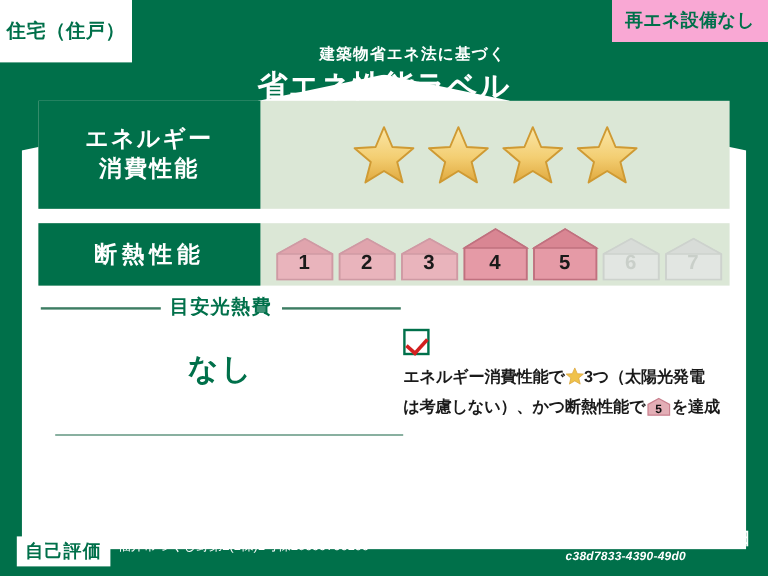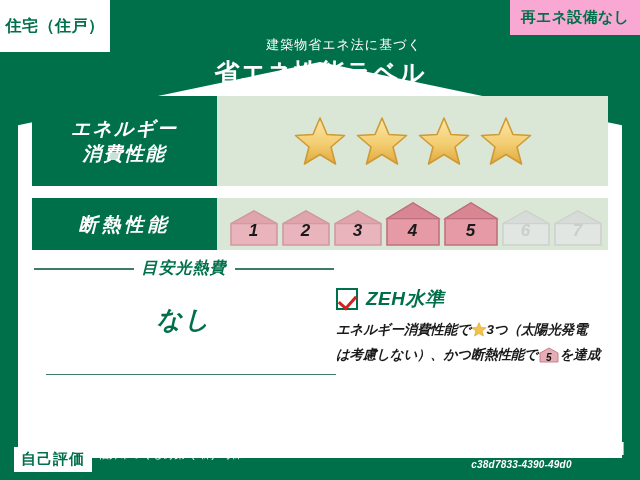"建築物省エネ法に基づく" .header-sub { font-weight: normal -> bold }
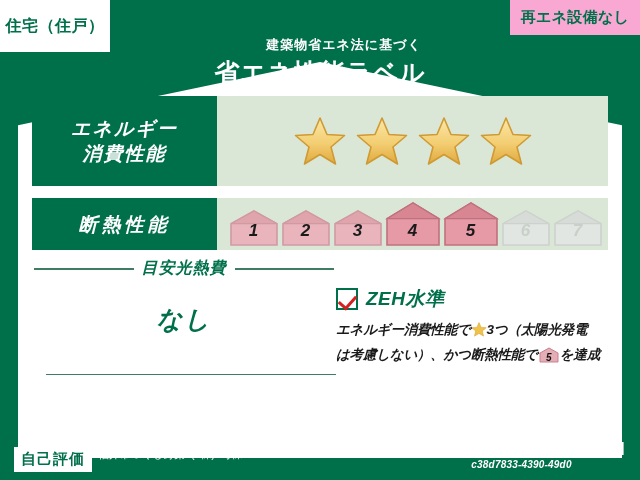"エネルギー" .panel-inner { font-style: italic -> none; top: 58px -> 46px }
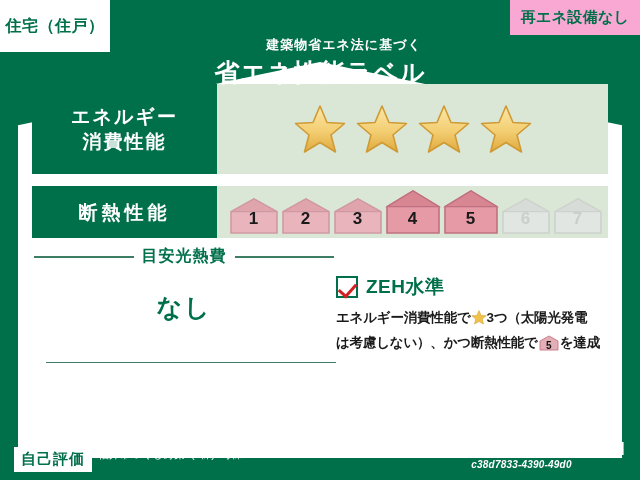"ZEH水準" div.zeh-name { html: <div>ZEH水準</div> -> none }
